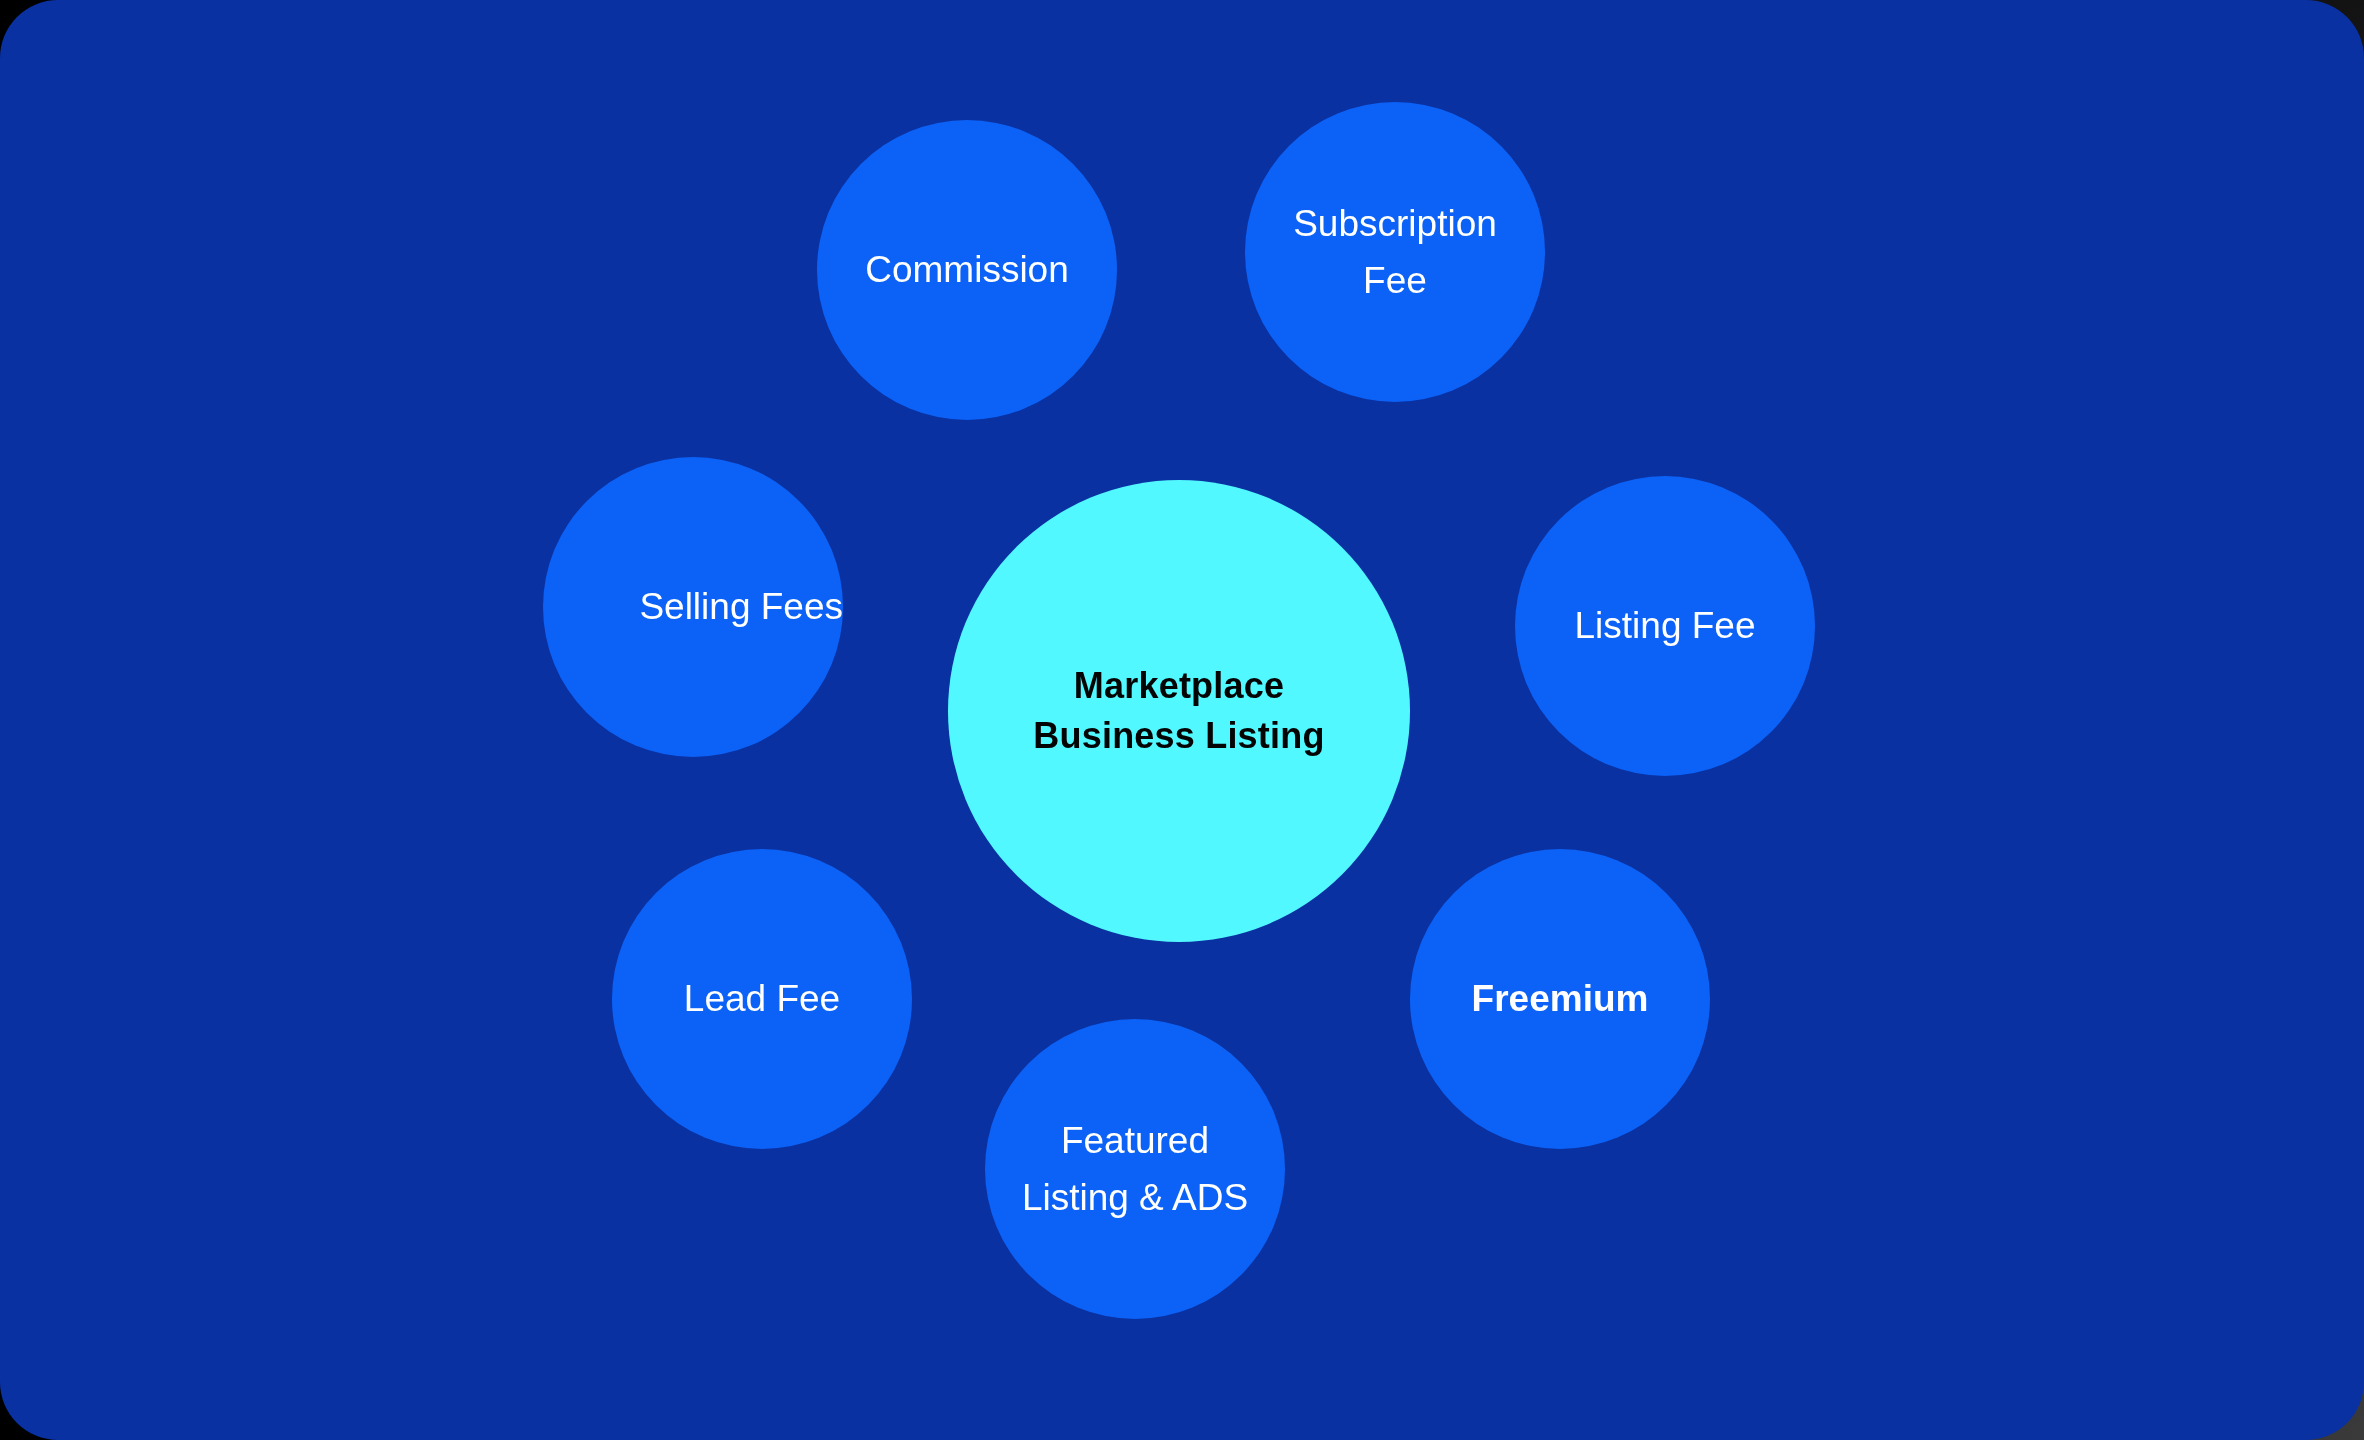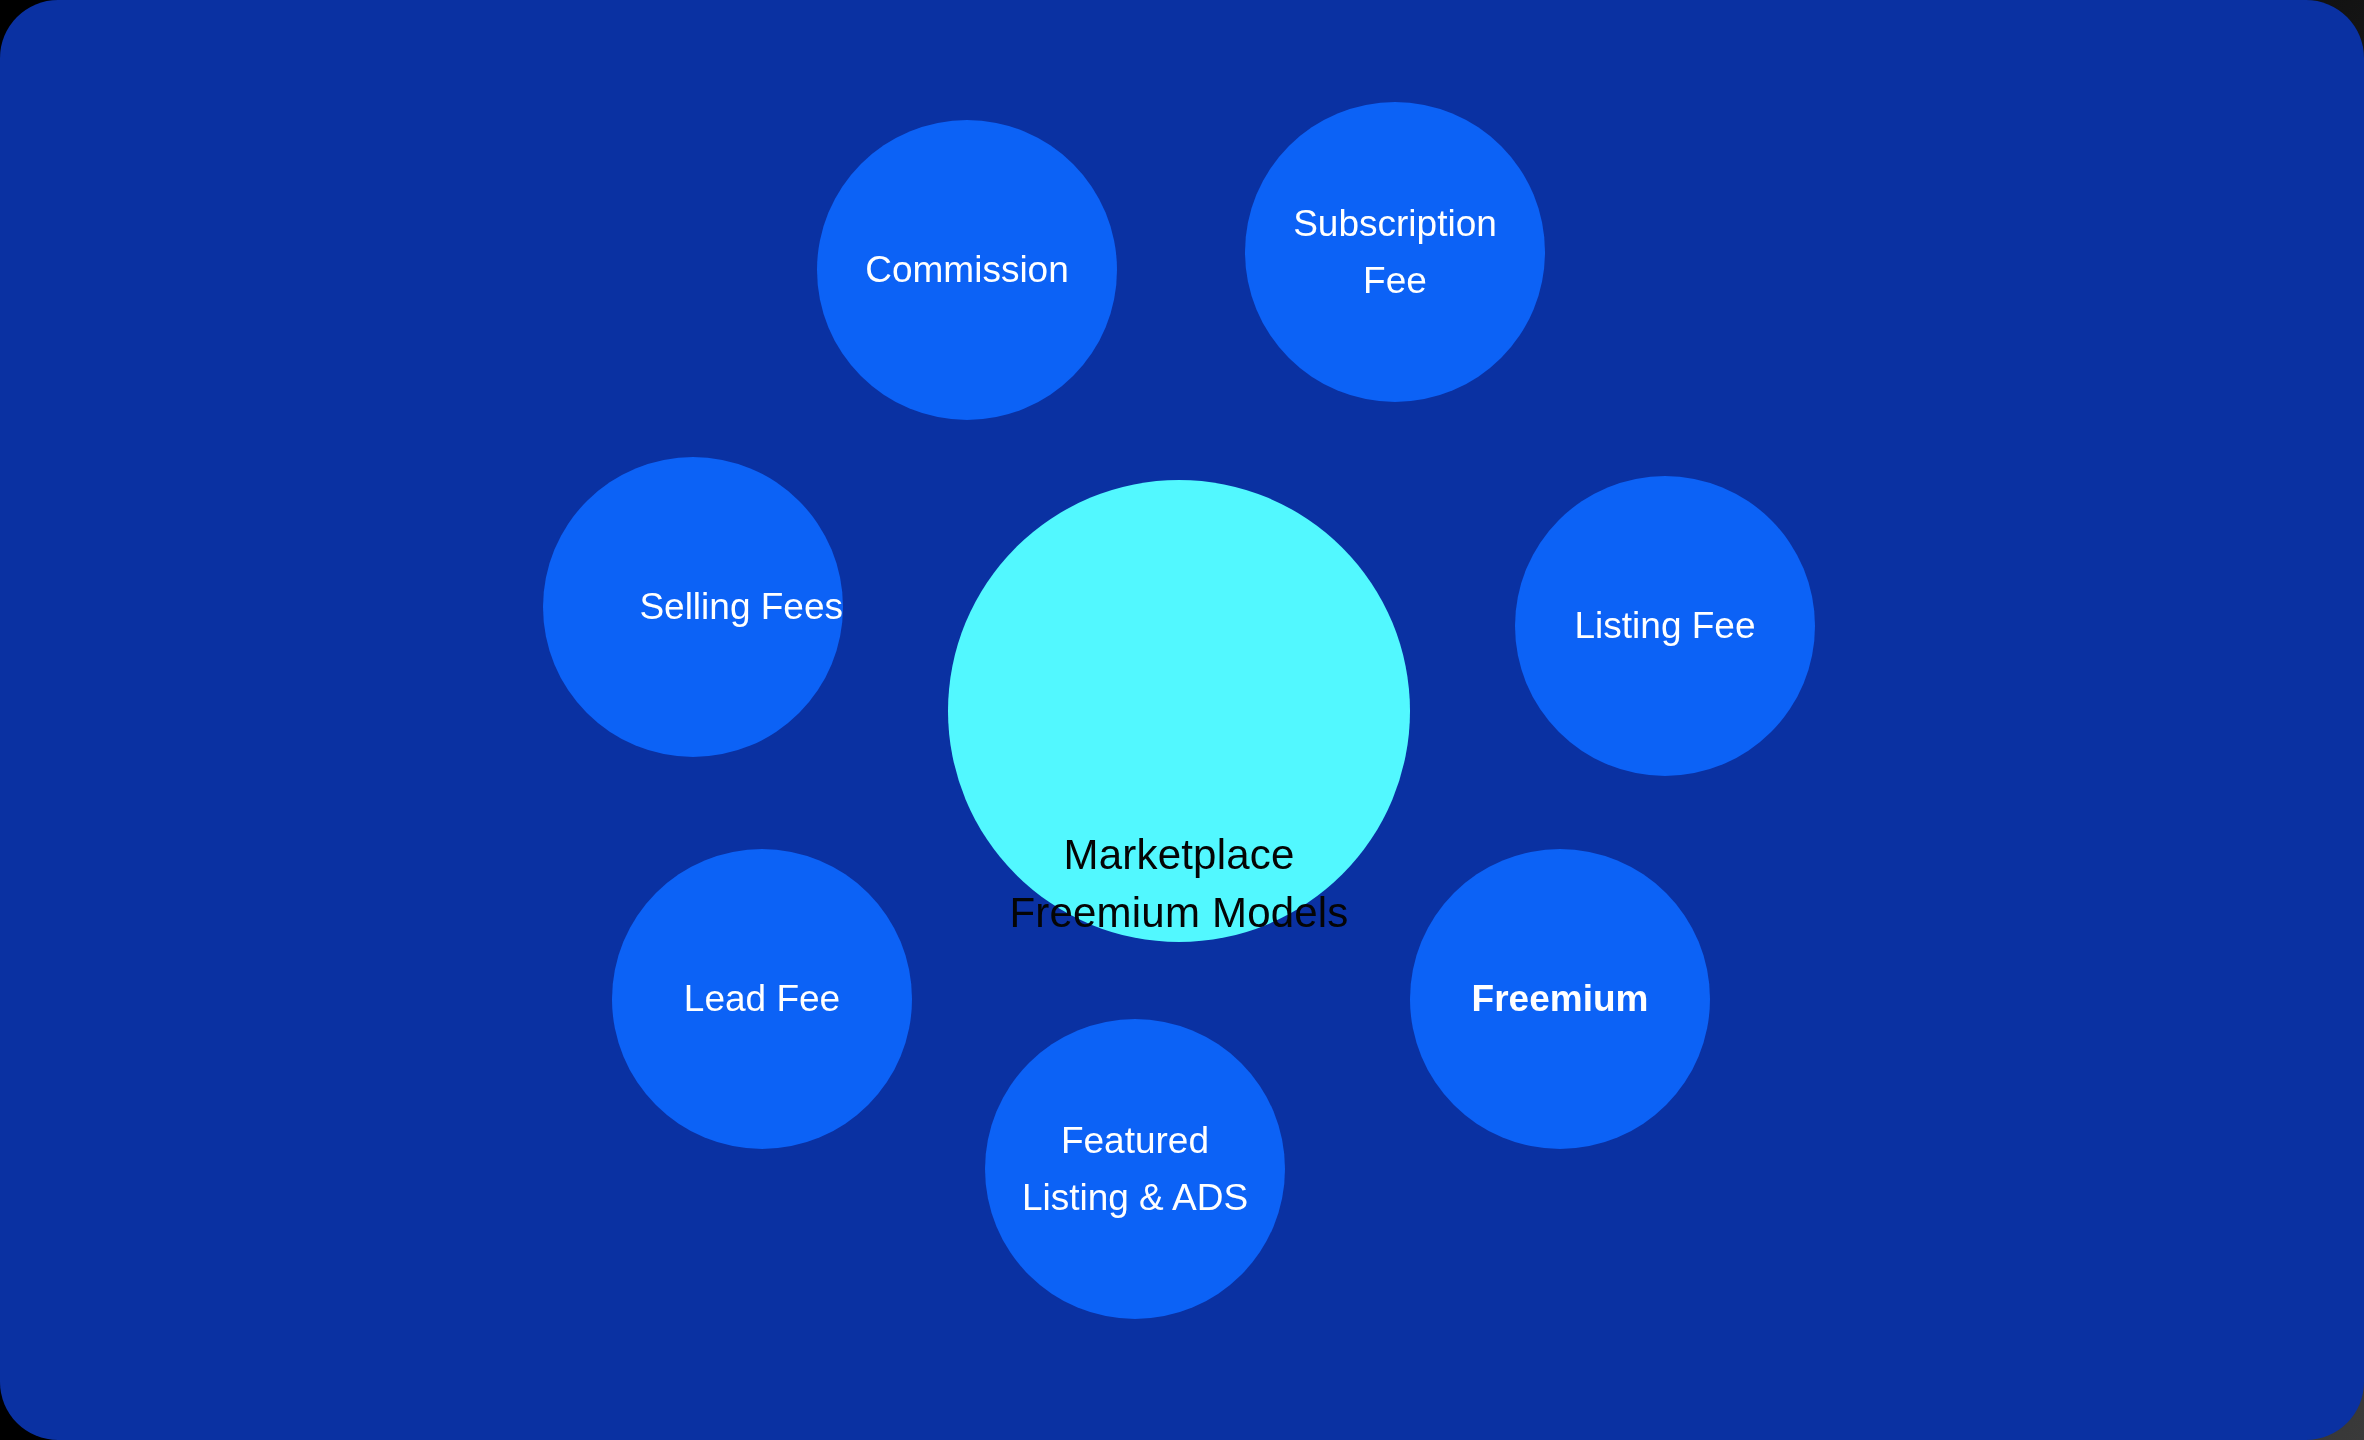"Marketplace" .node--center { align-items: flex-end -> none; font-size: 42px -> 36px; font-weight: 400 -> 700 }
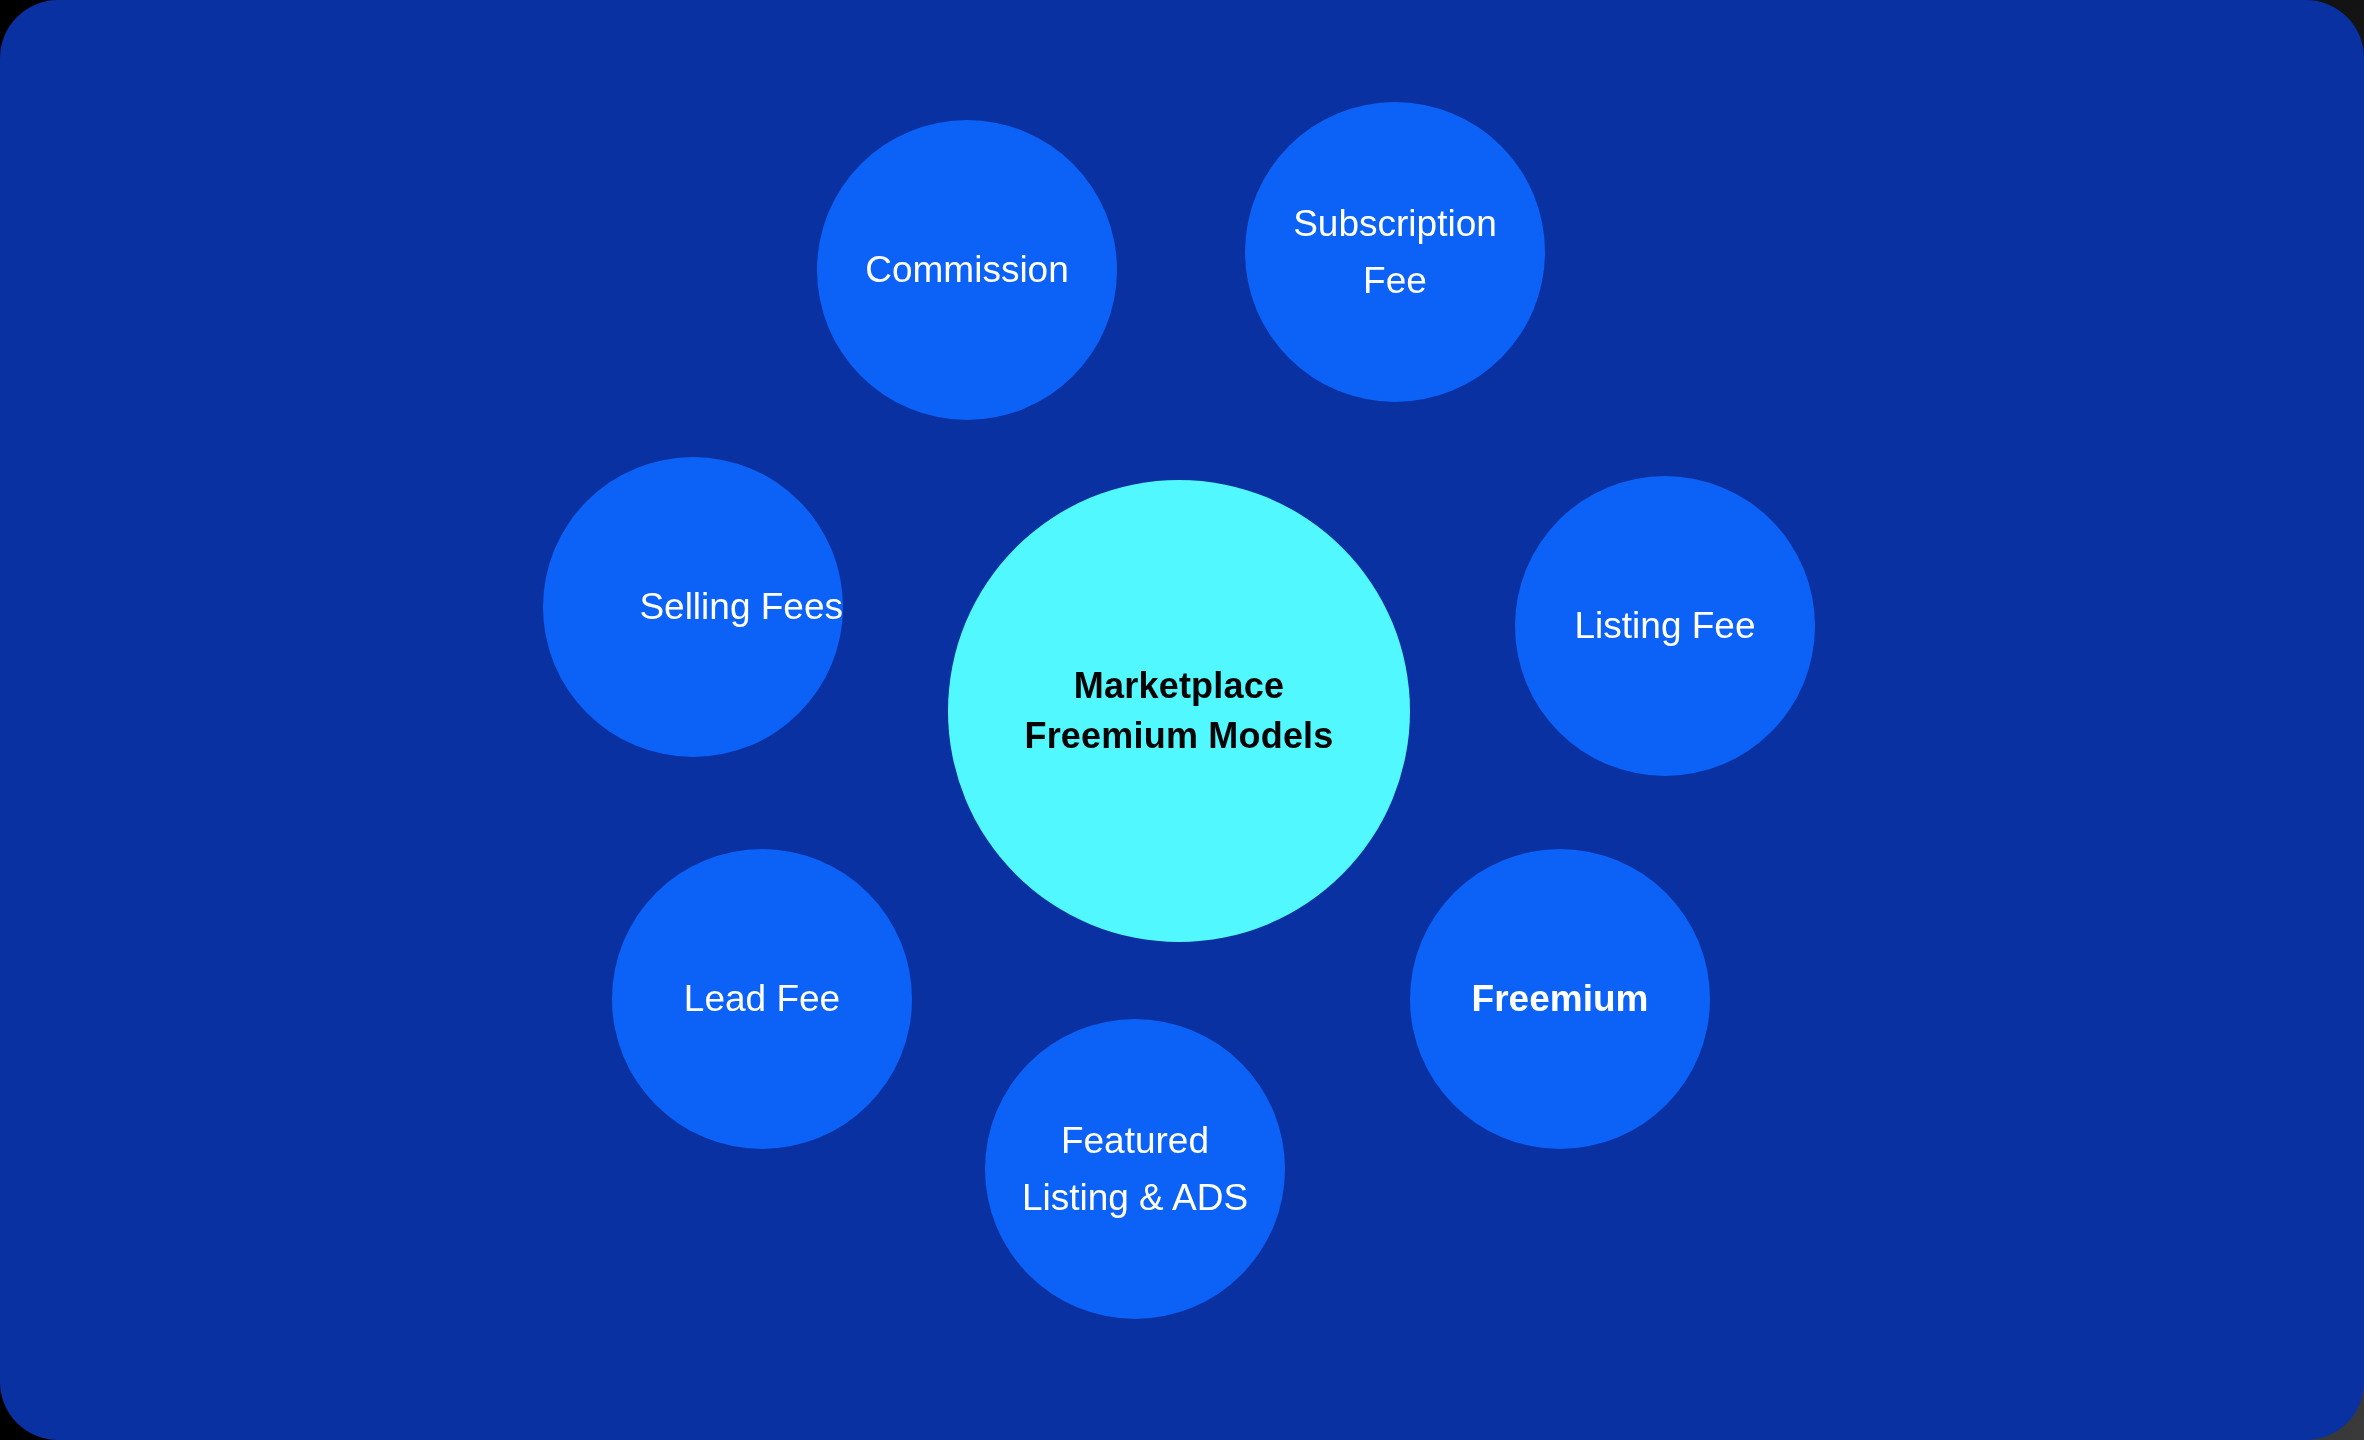"Freemium Models" span.line { text: Freemium Models -> Business Listing }
